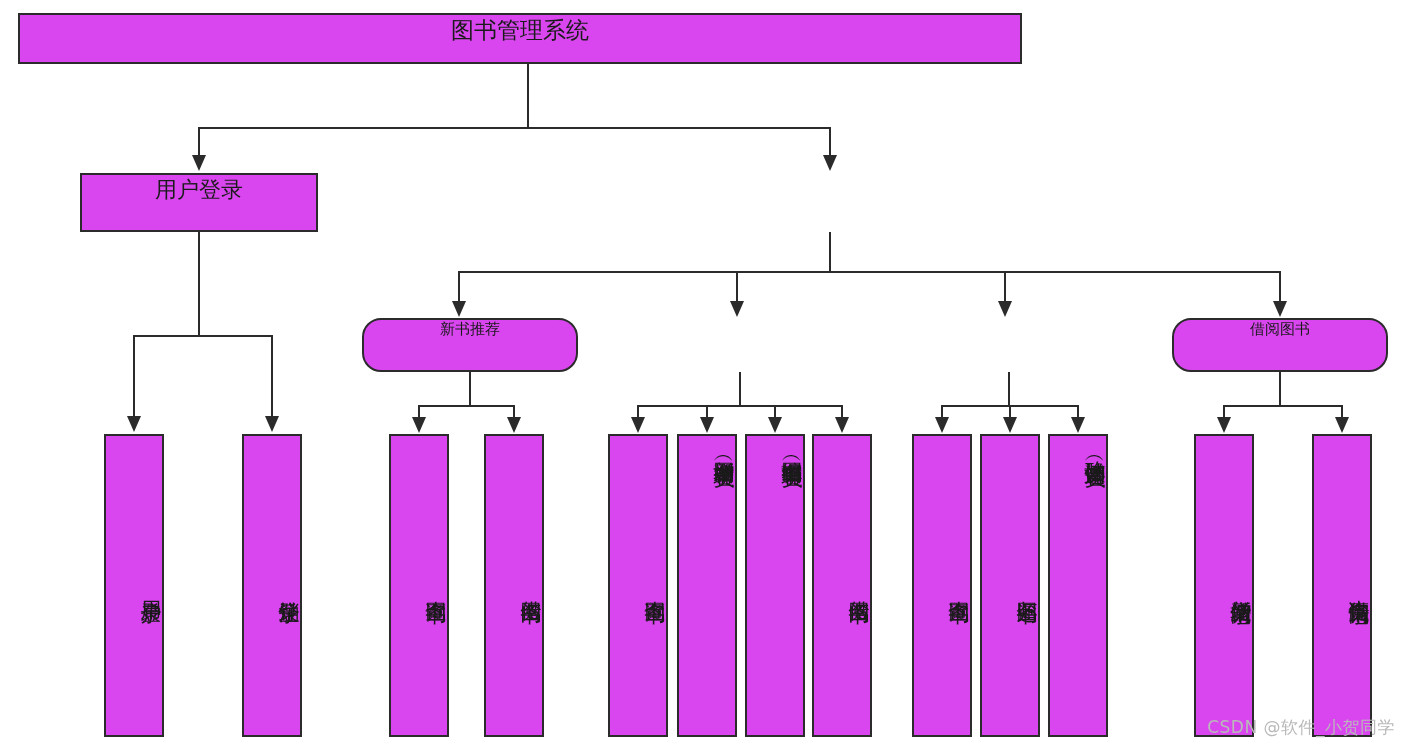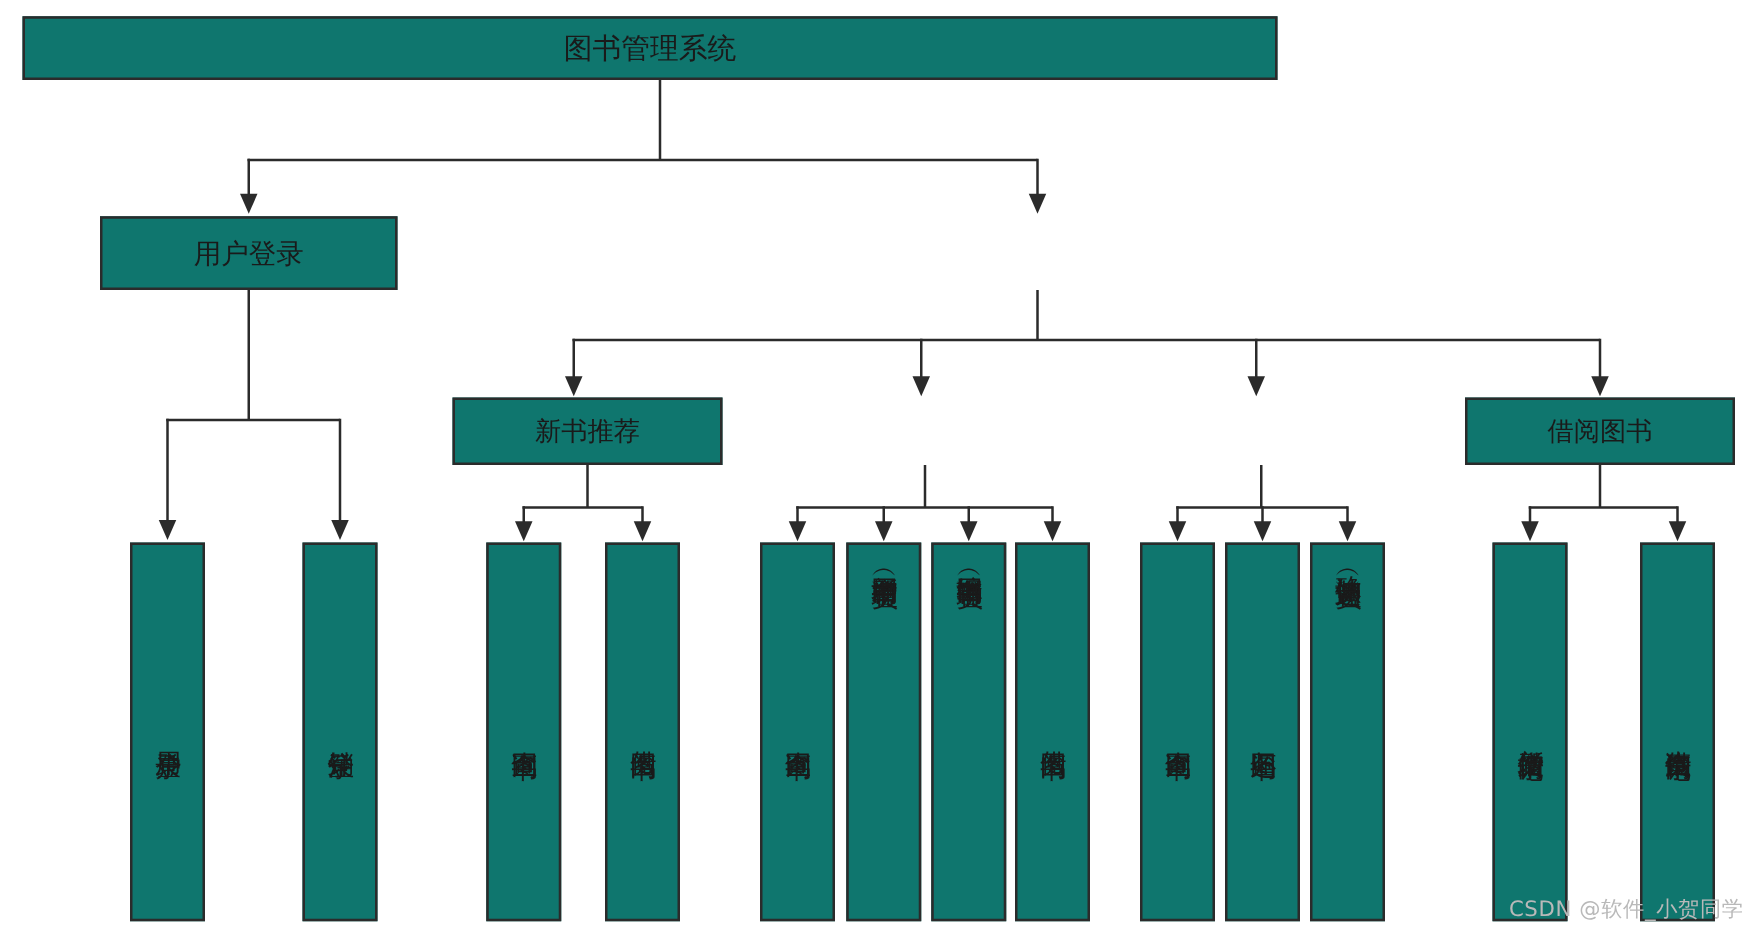"图书管理系统" .node { align-items: center -> flex-start; background: #0f766e -> #d946ef }
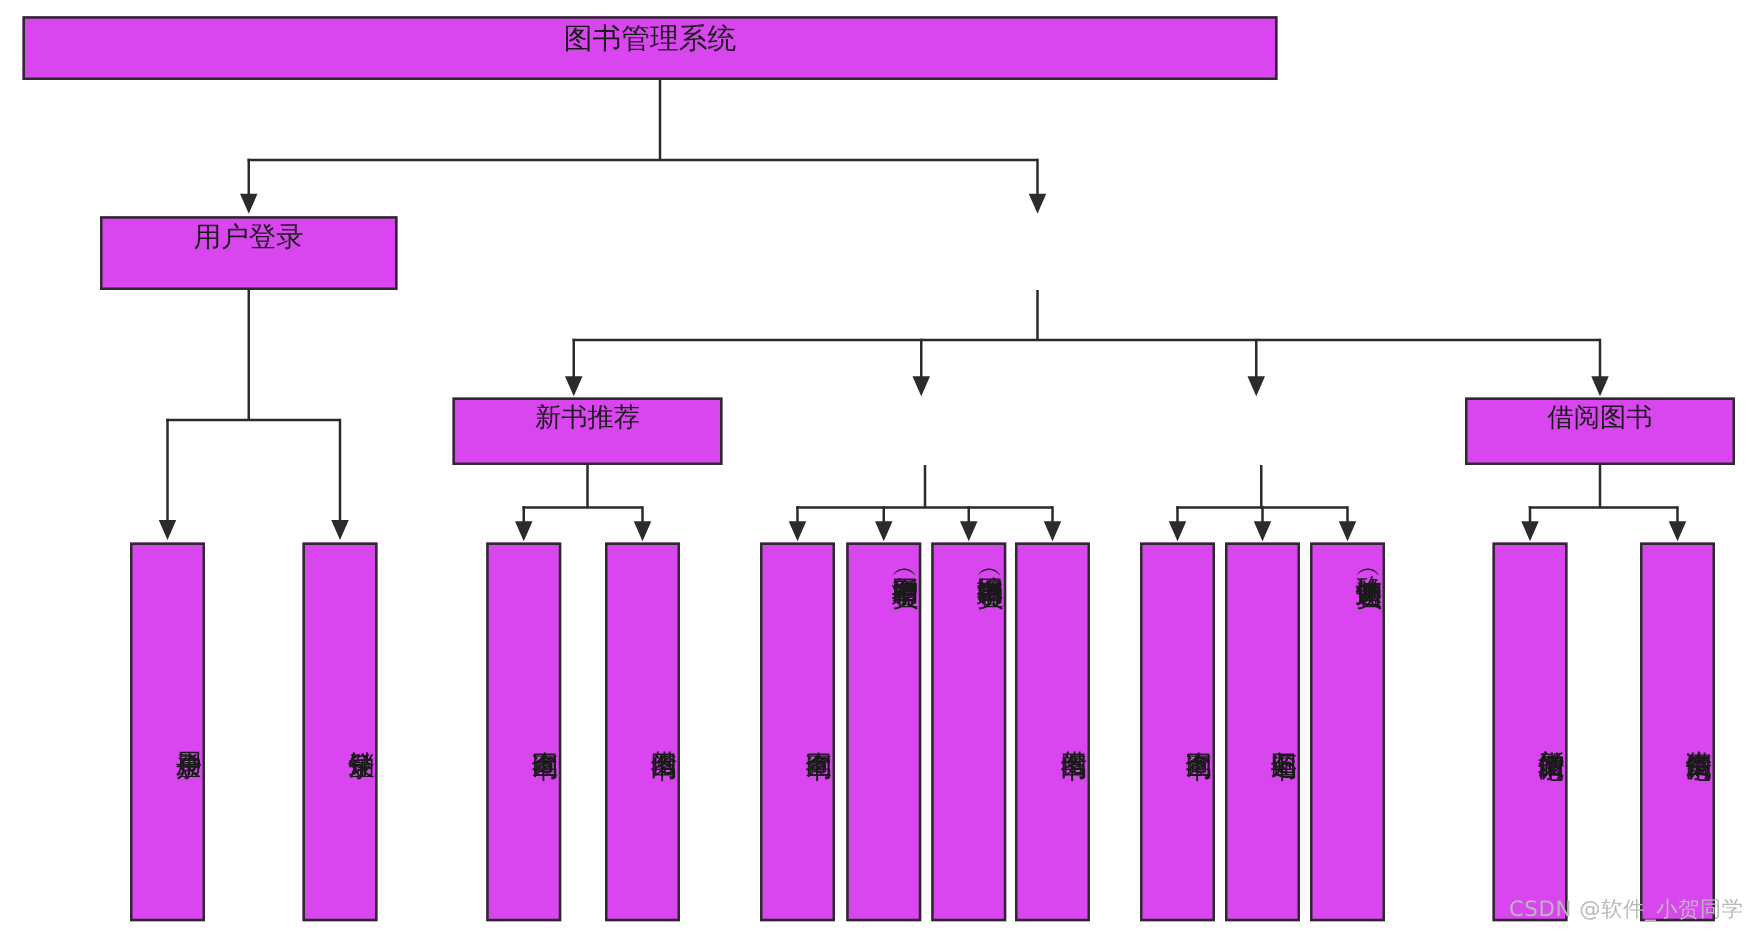"新书推荐" .node.lvl3 { border-radius: none -> 19px; font-size: 21px -> 15px }
